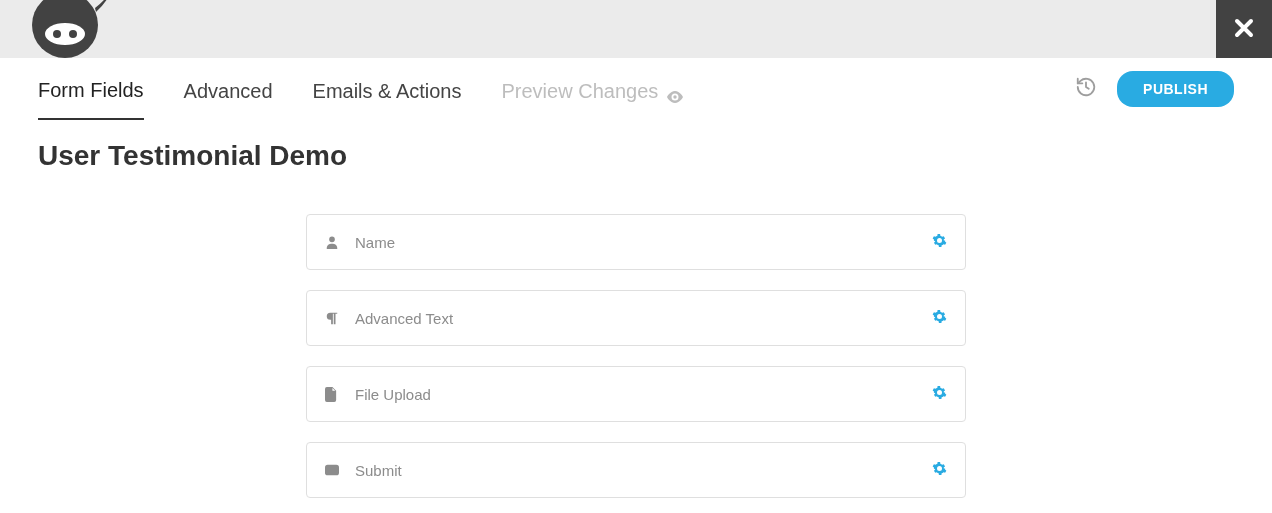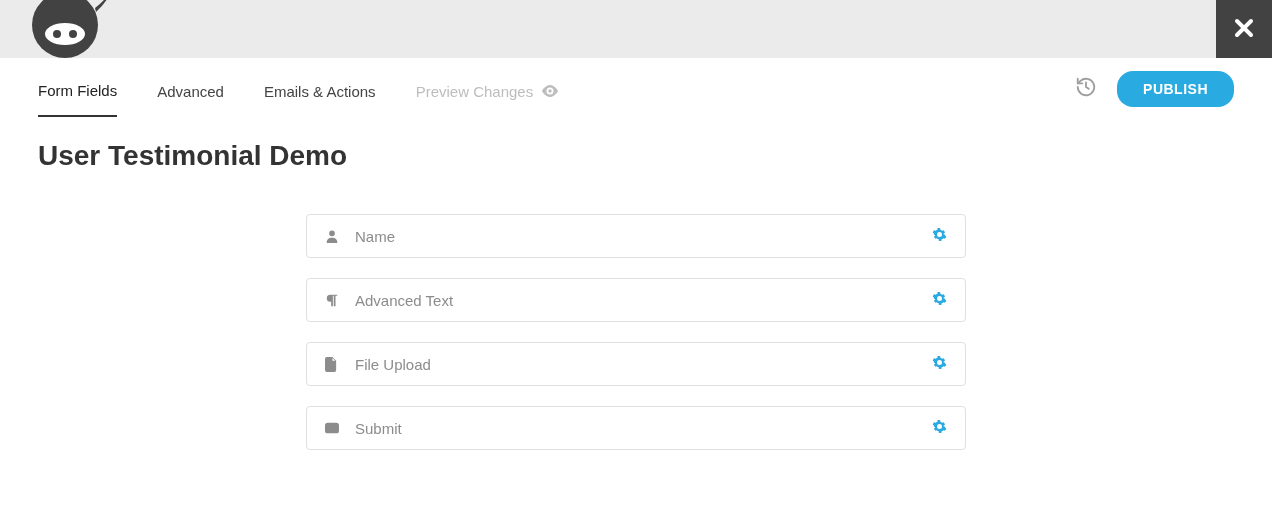"Form Fields" .tabs { font-size: 15px -> 20px }
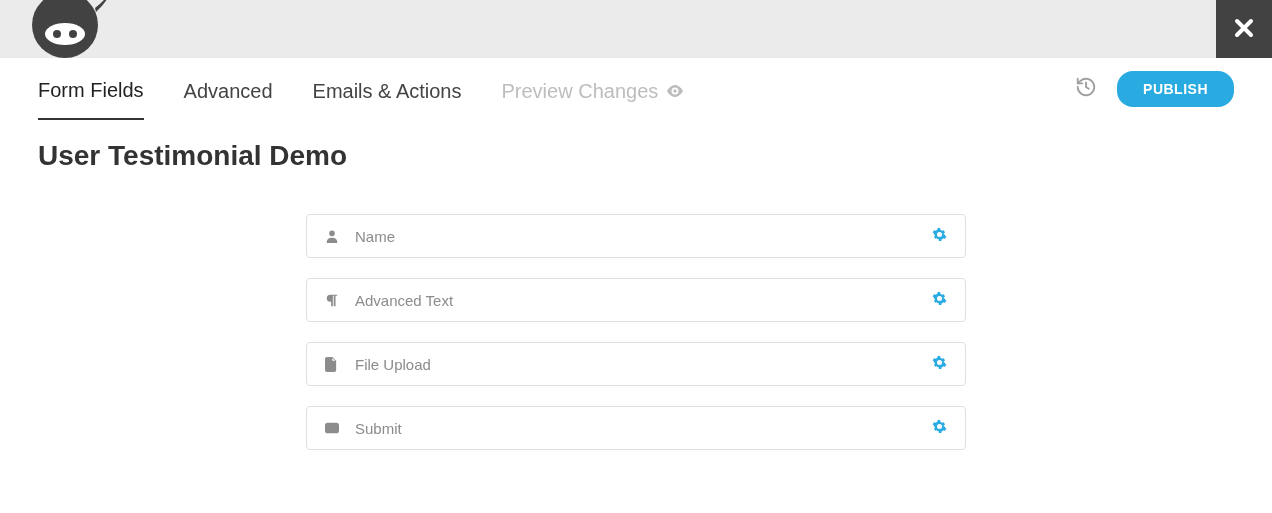"Preview Changes" .tab.disabled { align-items: none -> flex-end }
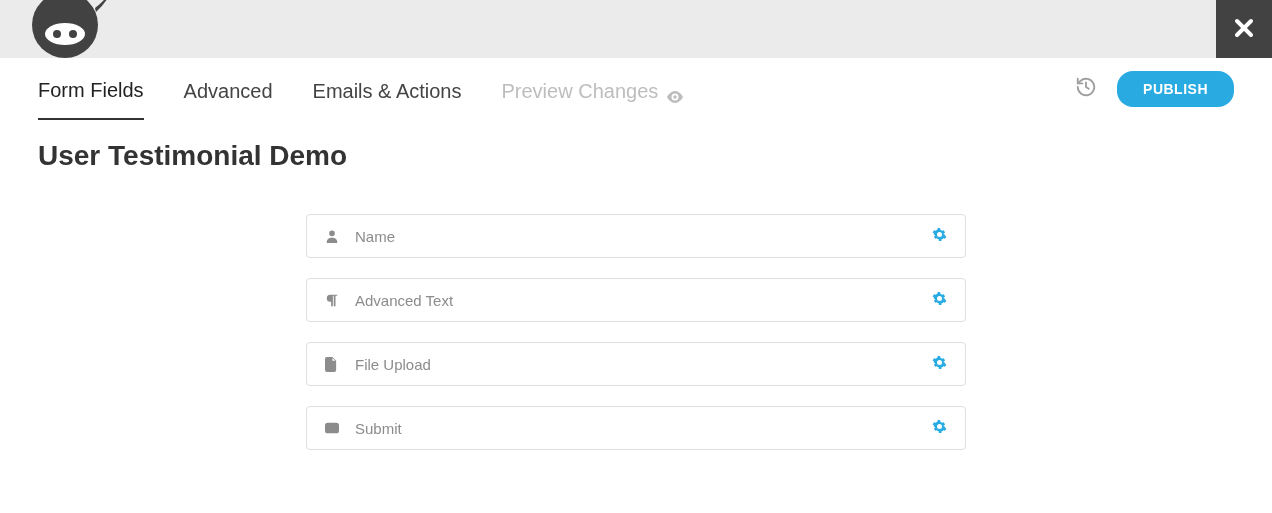"Name" .field-row { height: 44px -> 56px }
